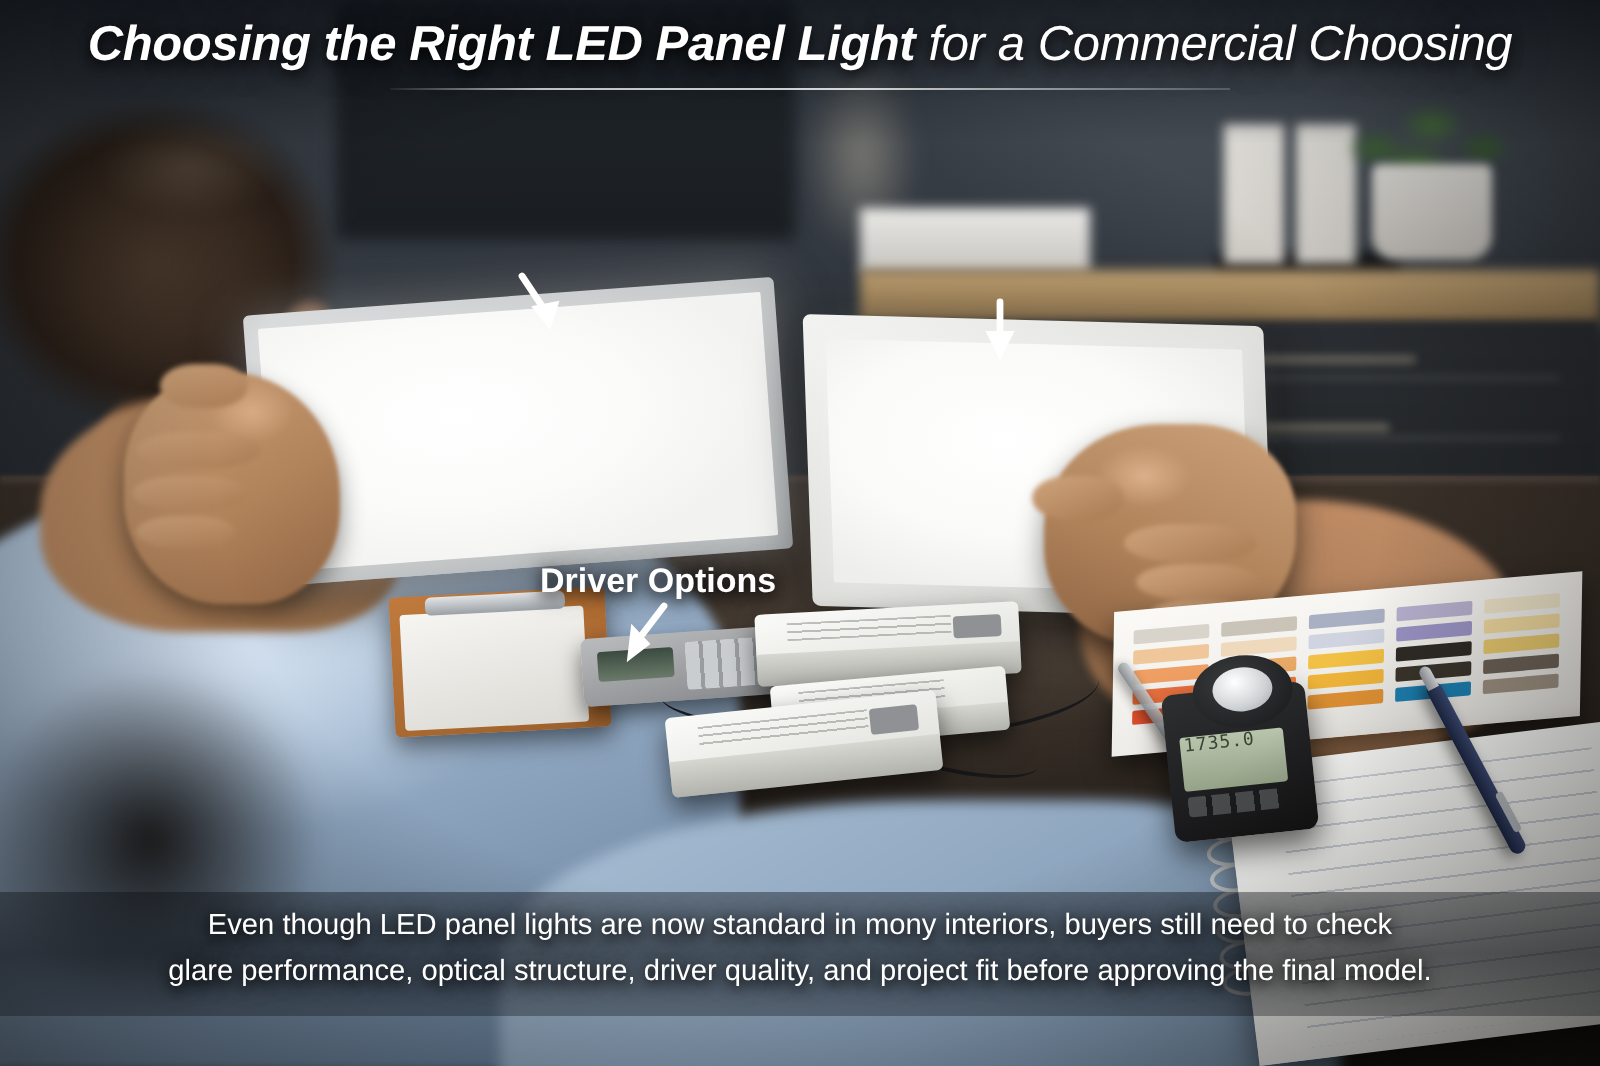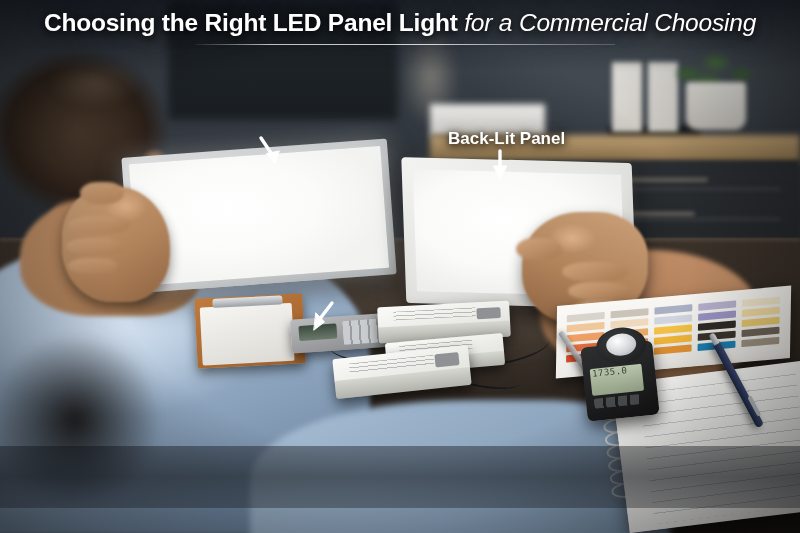"Choosing the Right LED Panel" .title .b { font-style: none -> italic }
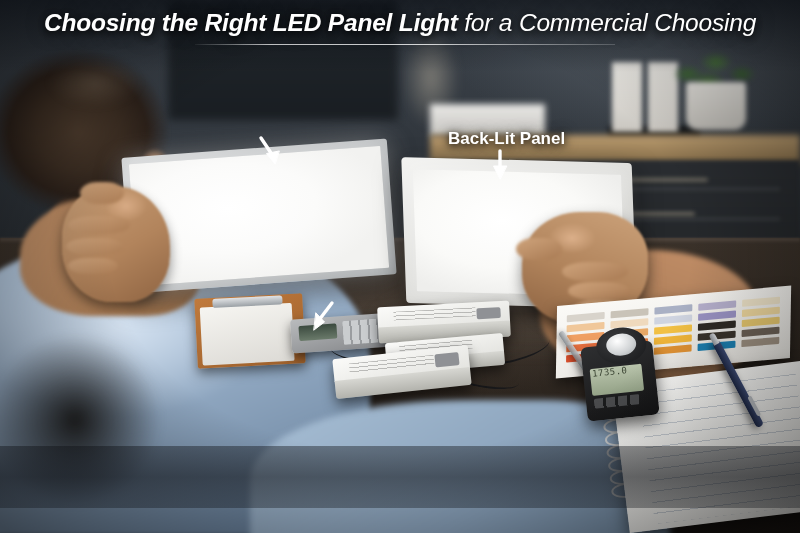"Back-Lit Panel" div.callout { html: <div>Back-Lit Panel</div> -> none }
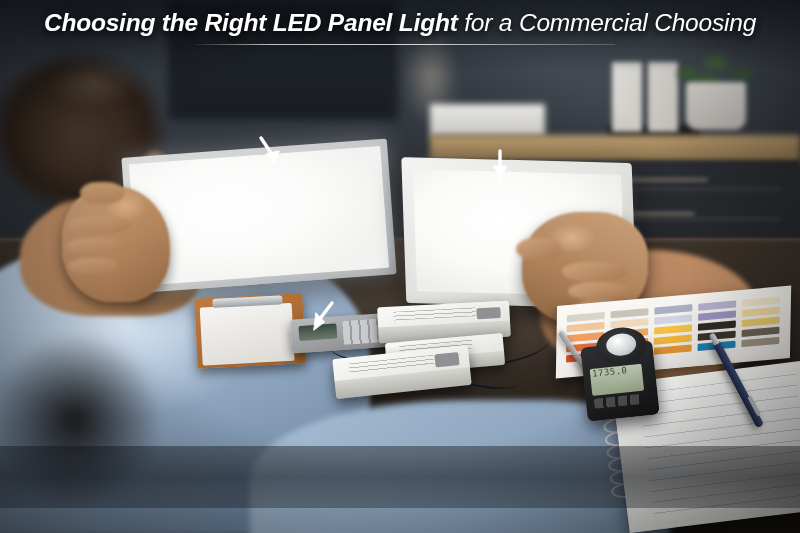"Driver Options" div.callout { html: none -> <div>Driver Options</div> }
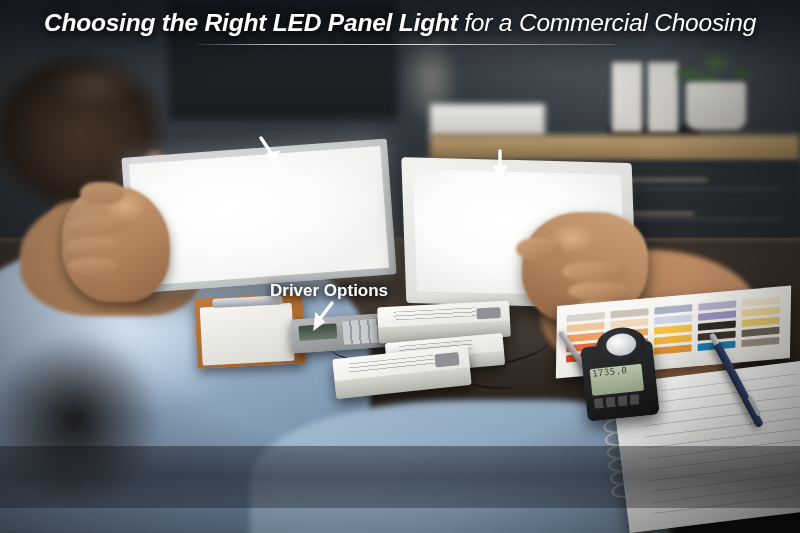"Even though LED panel lights" span { html: none -> <span>Even though LED panel lights are now standard in mony interiors, buyers still need to check</span> }
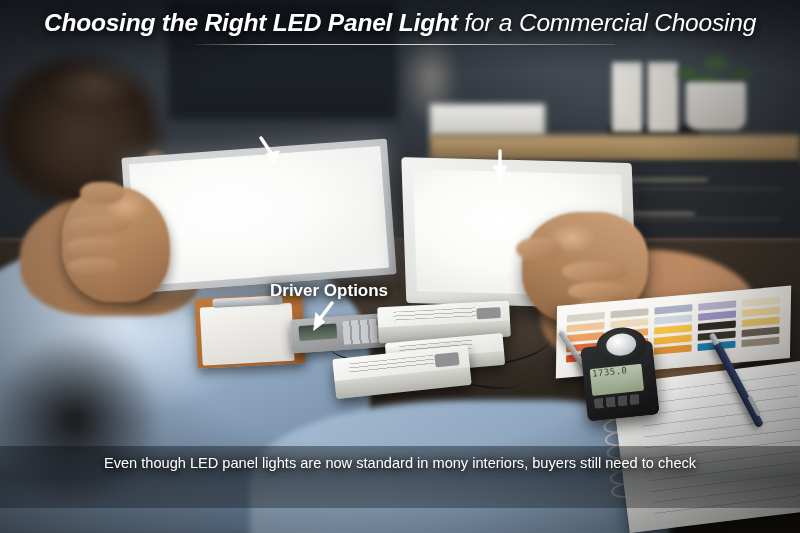"glare performance, optical structure," span.l2 { html: none -> <span>glare performance, optical structure, driver quality, and project fit before approving the final model.</span> }
